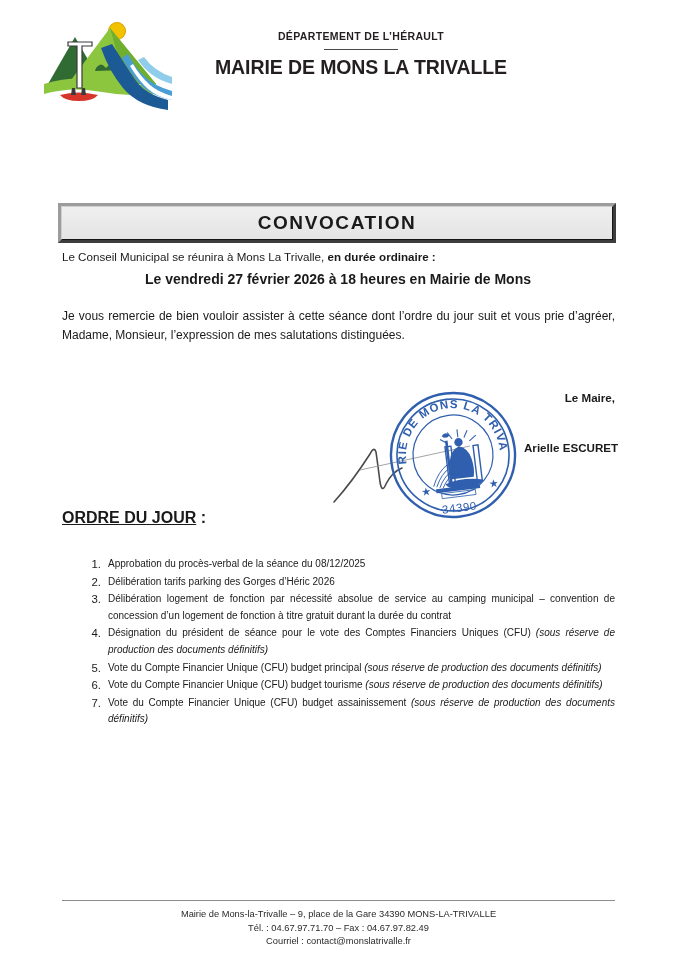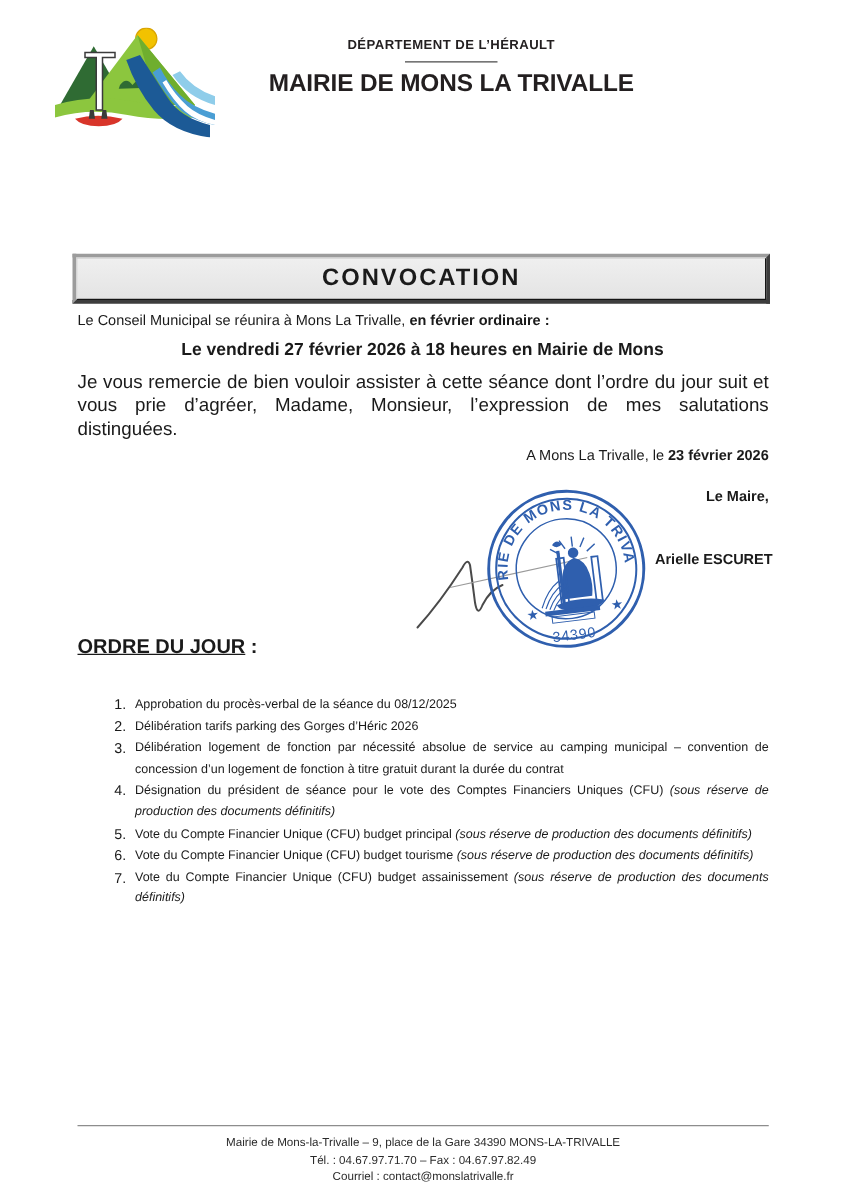"en février ordinaire :" b { text: février -> durée }
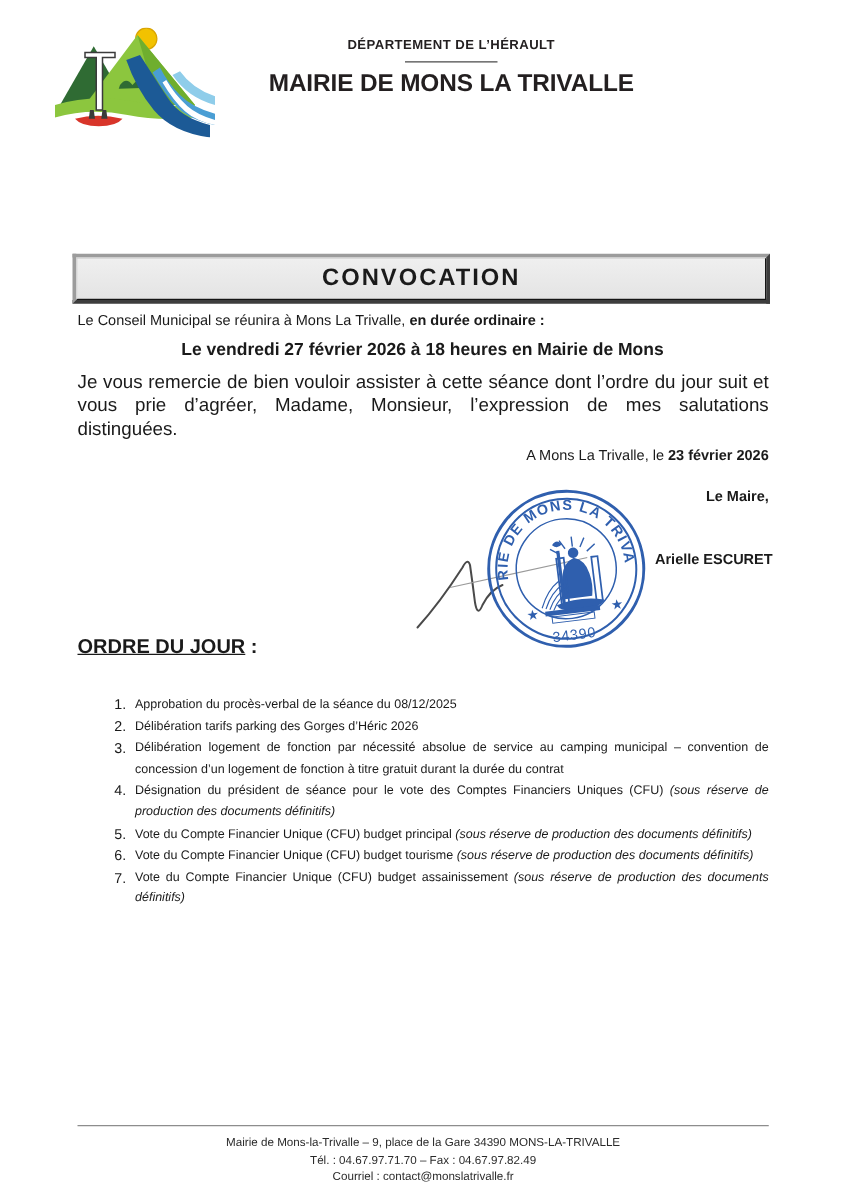"Je vous remercie de bien" .body-par { font-size: 15px -> 12px; top: 296px -> 307px }
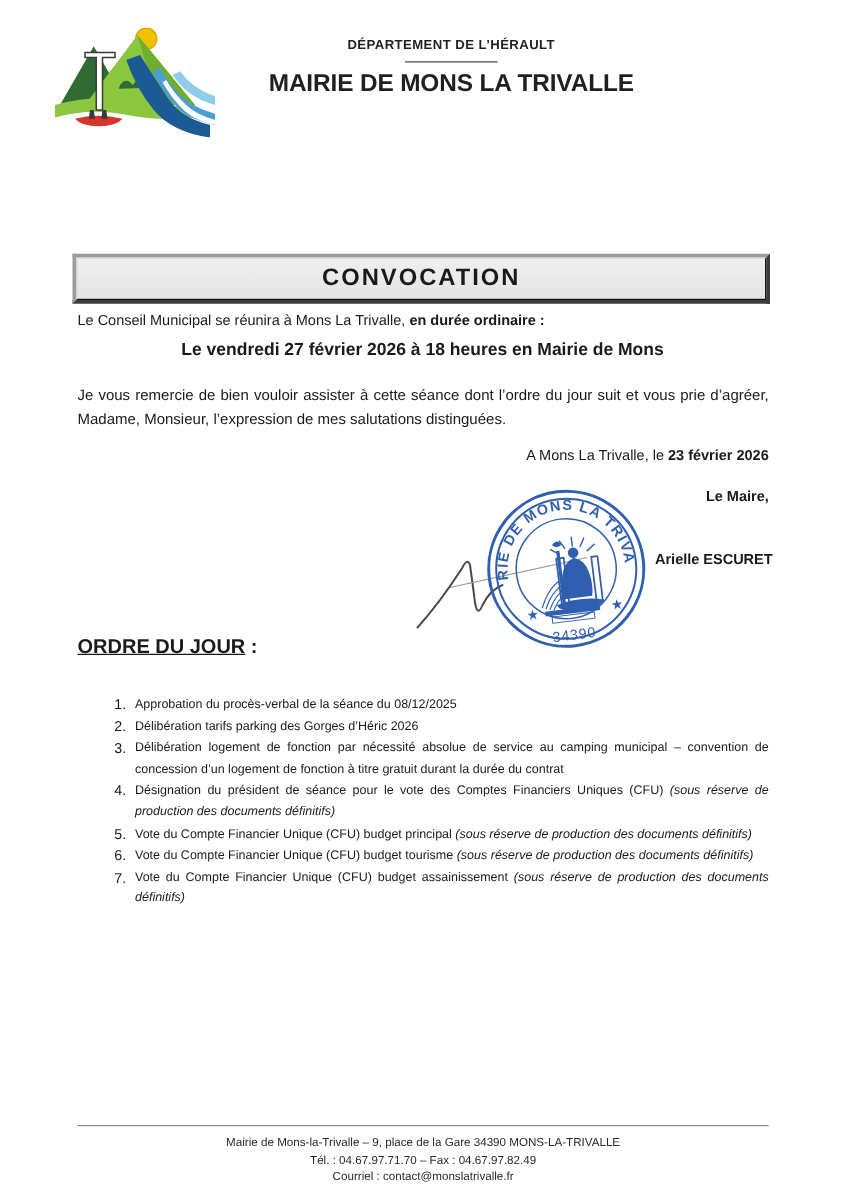"A Mons La Trivalle, le" div.place-date { html: <div> <span>A Mons La Trivalle, le </span><b>23 février 2026</b> </div> -> none }
